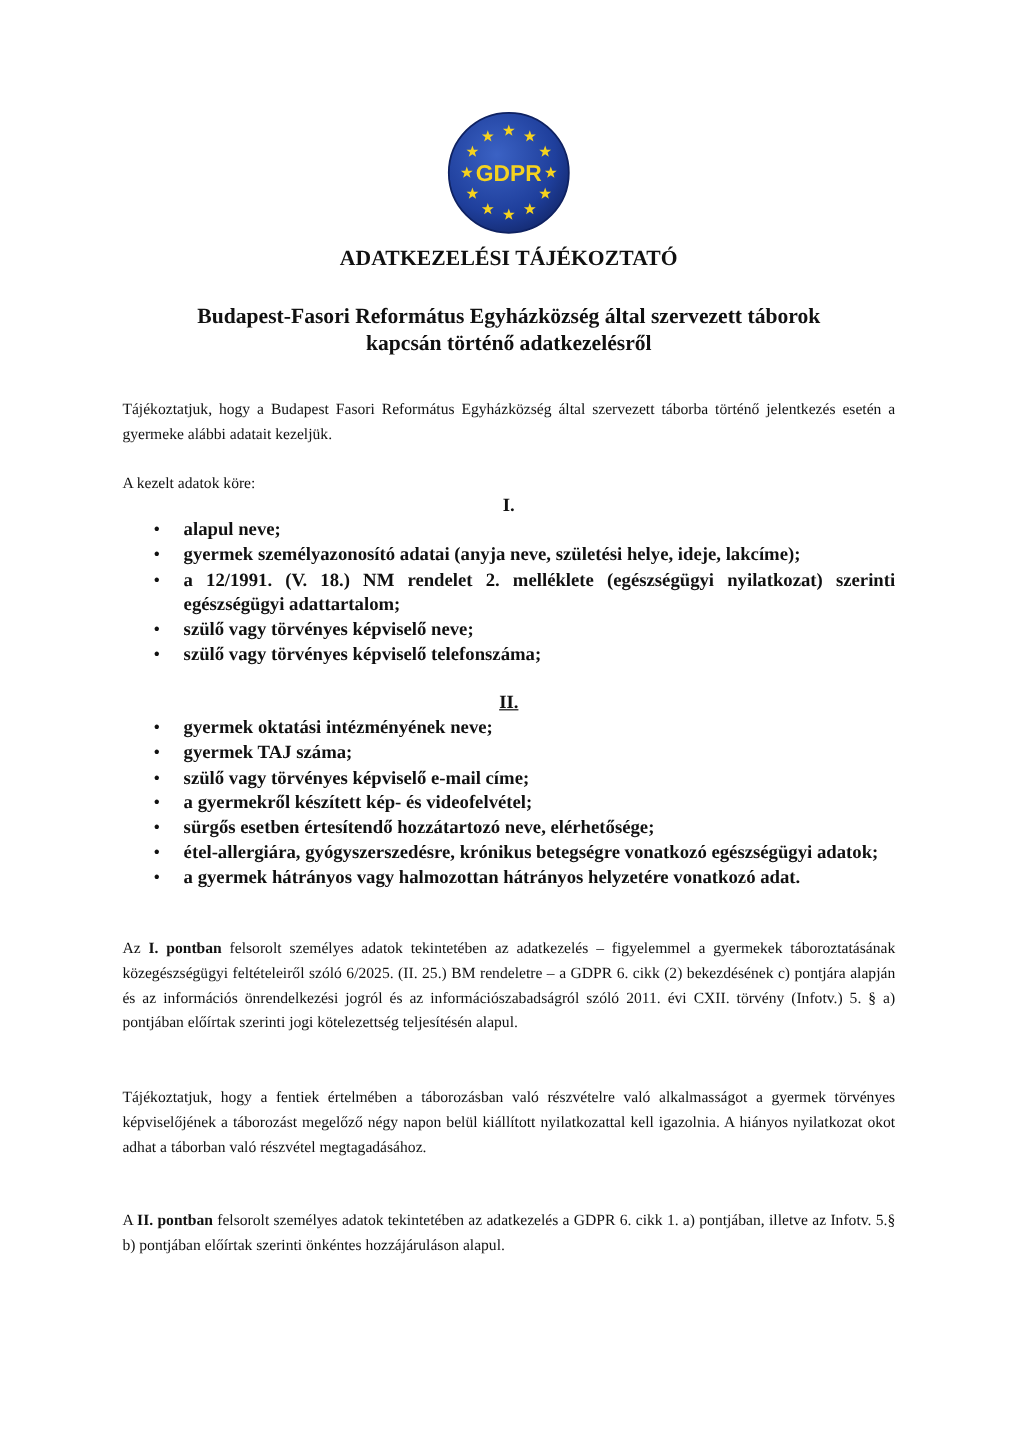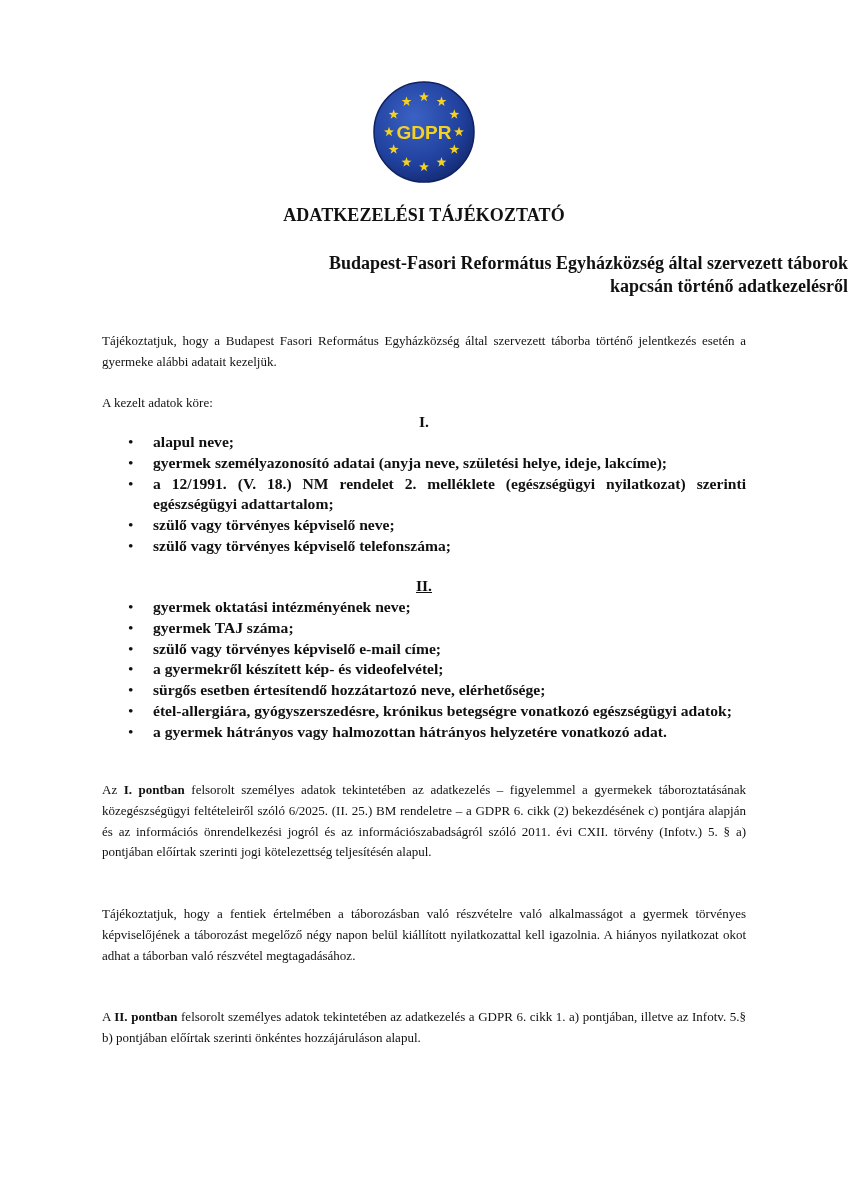"GDPR" .logo { top: 80px -> 92px }
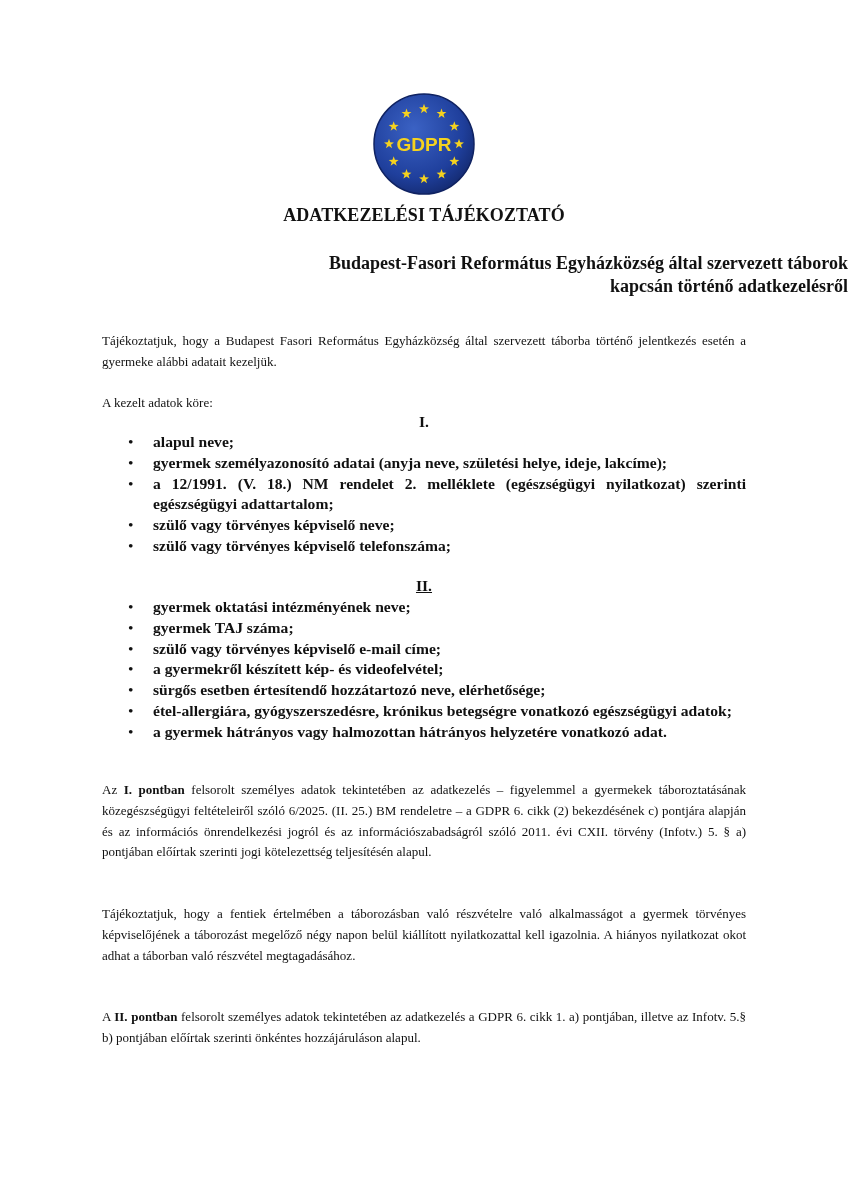"Budapest-Fasori Református Egyházközség" .subtitle { text-align: right -> center }
